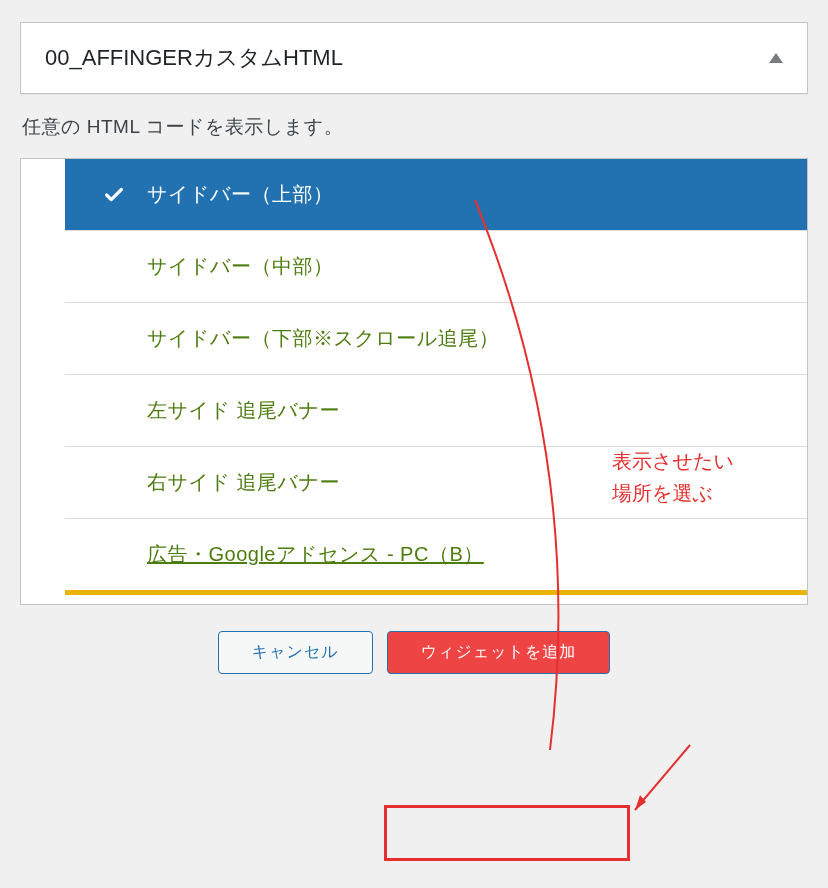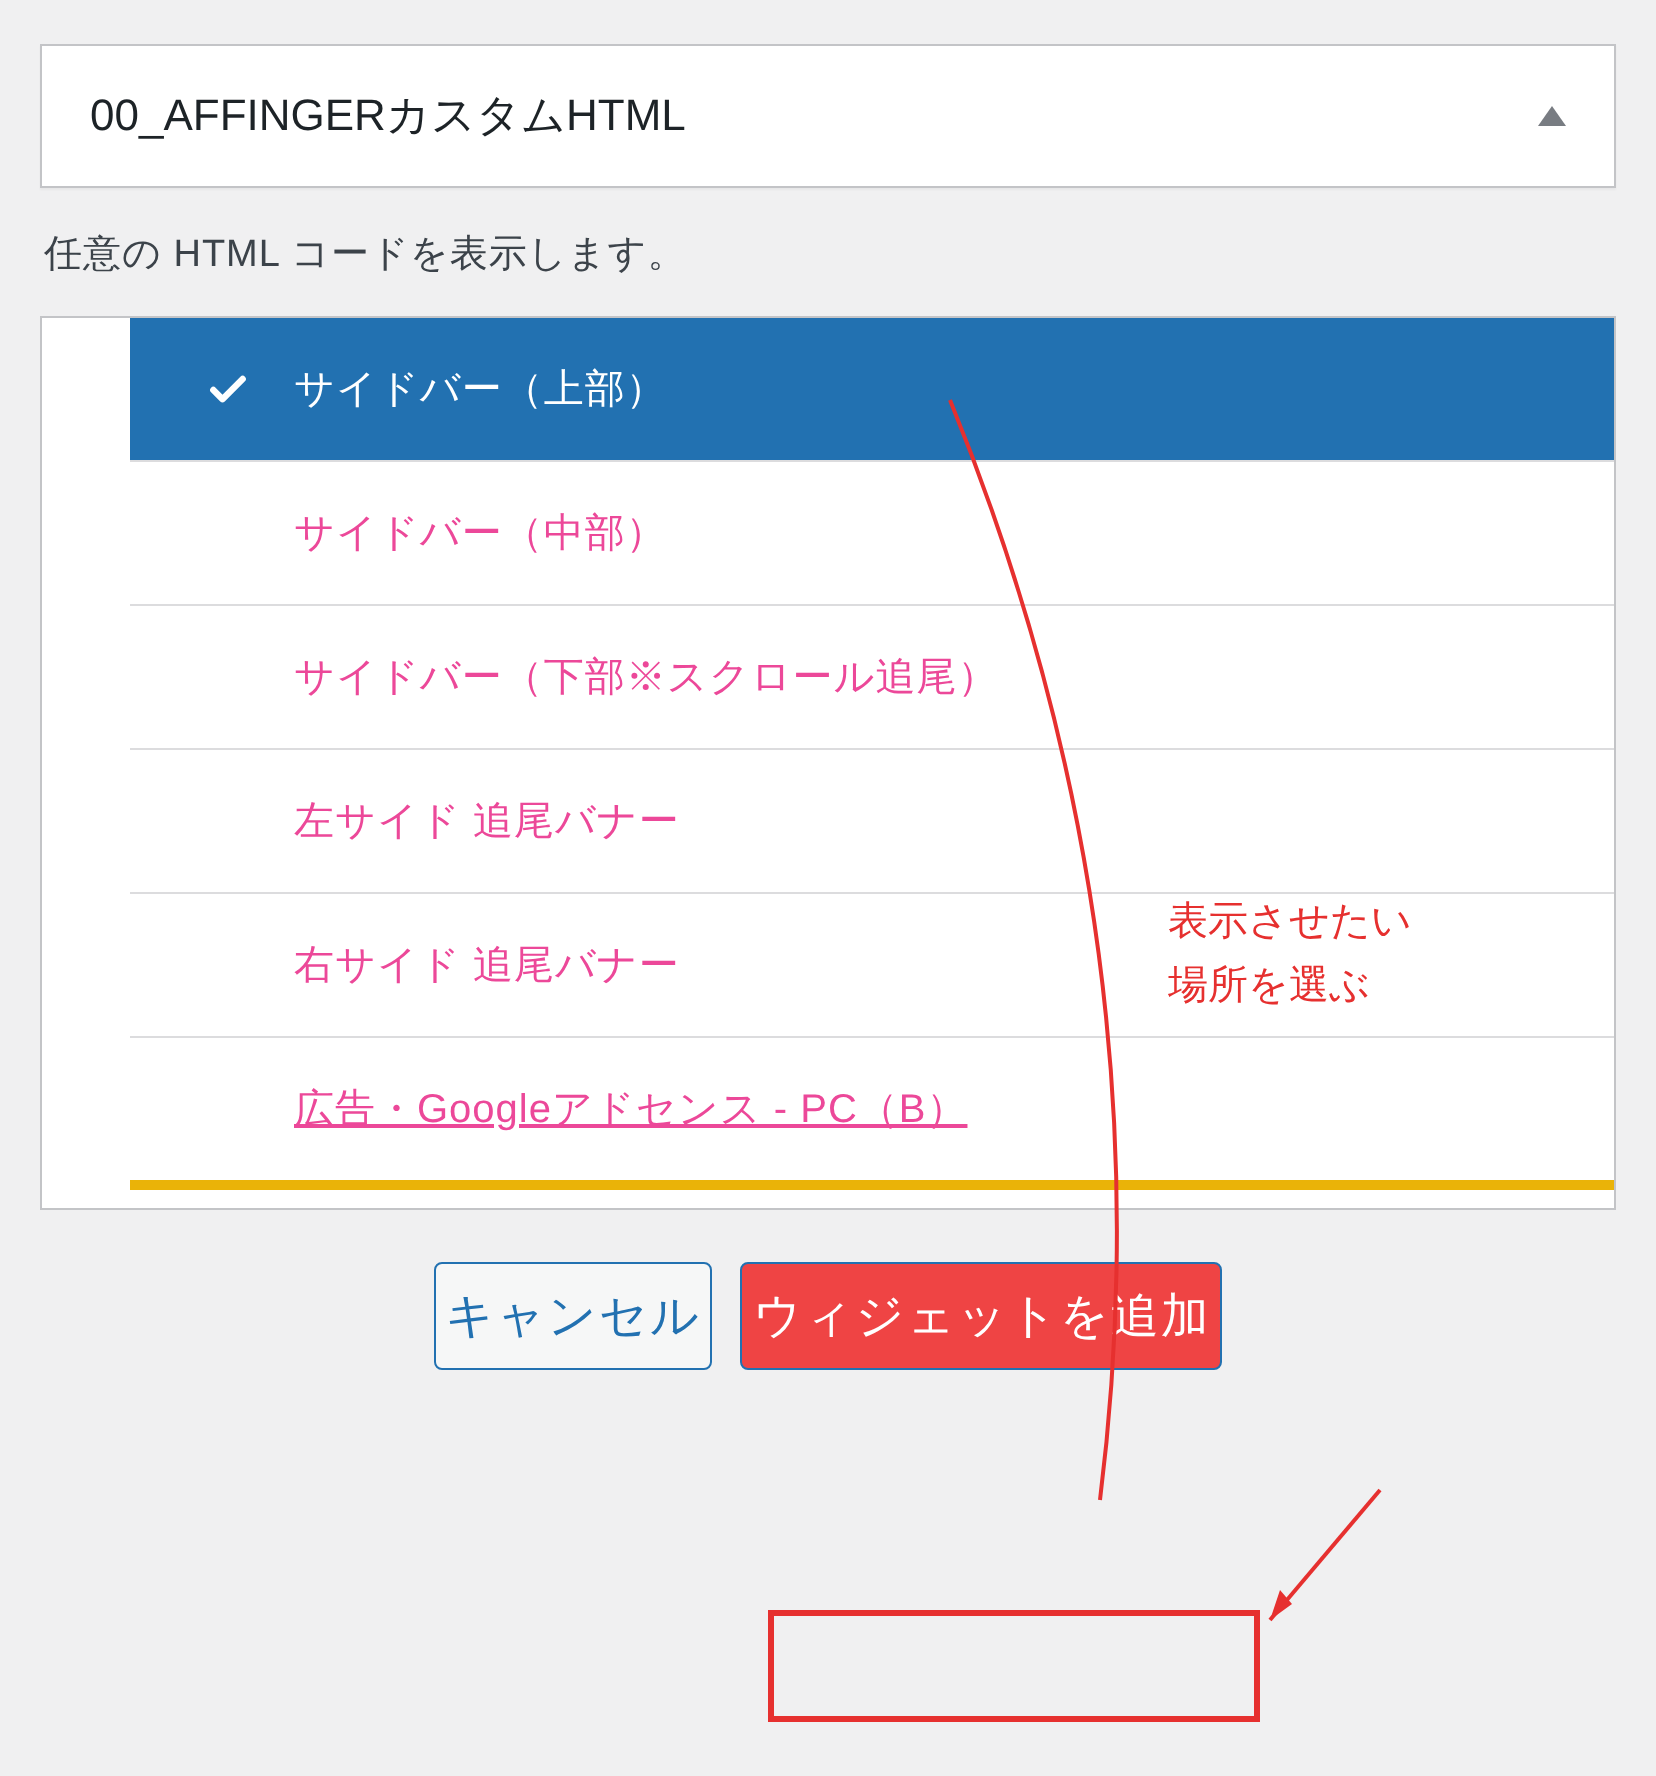"サイドバー（中部）" .location-item { color: #ec4899 -> #4d7c0f }
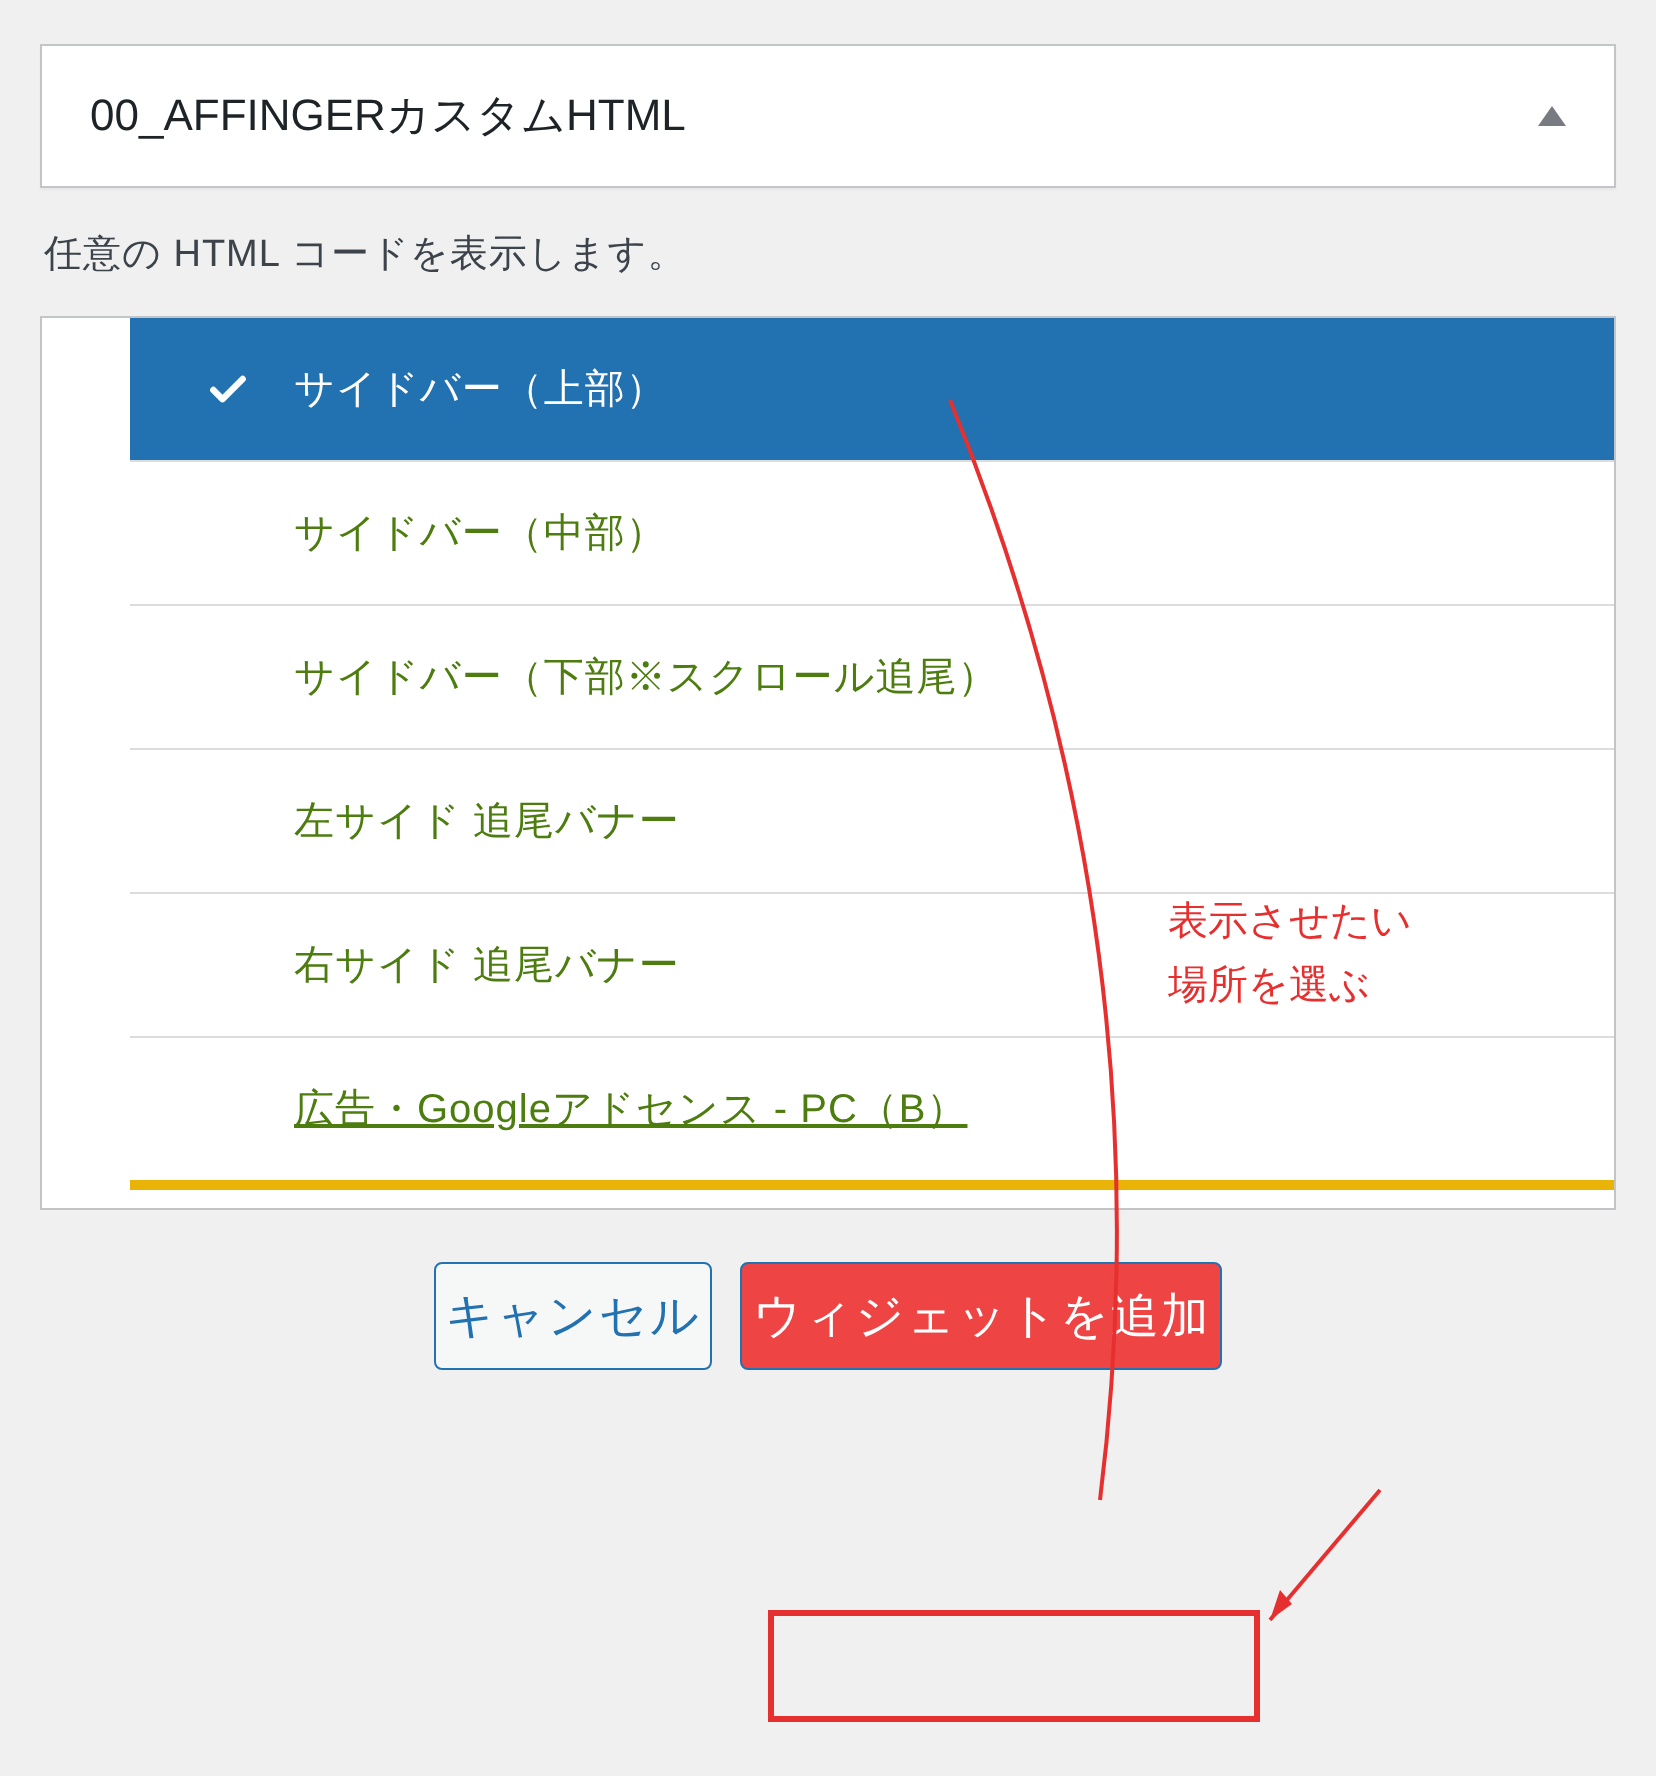"表示させたい" div.annotation { left: 584px -> 612px }
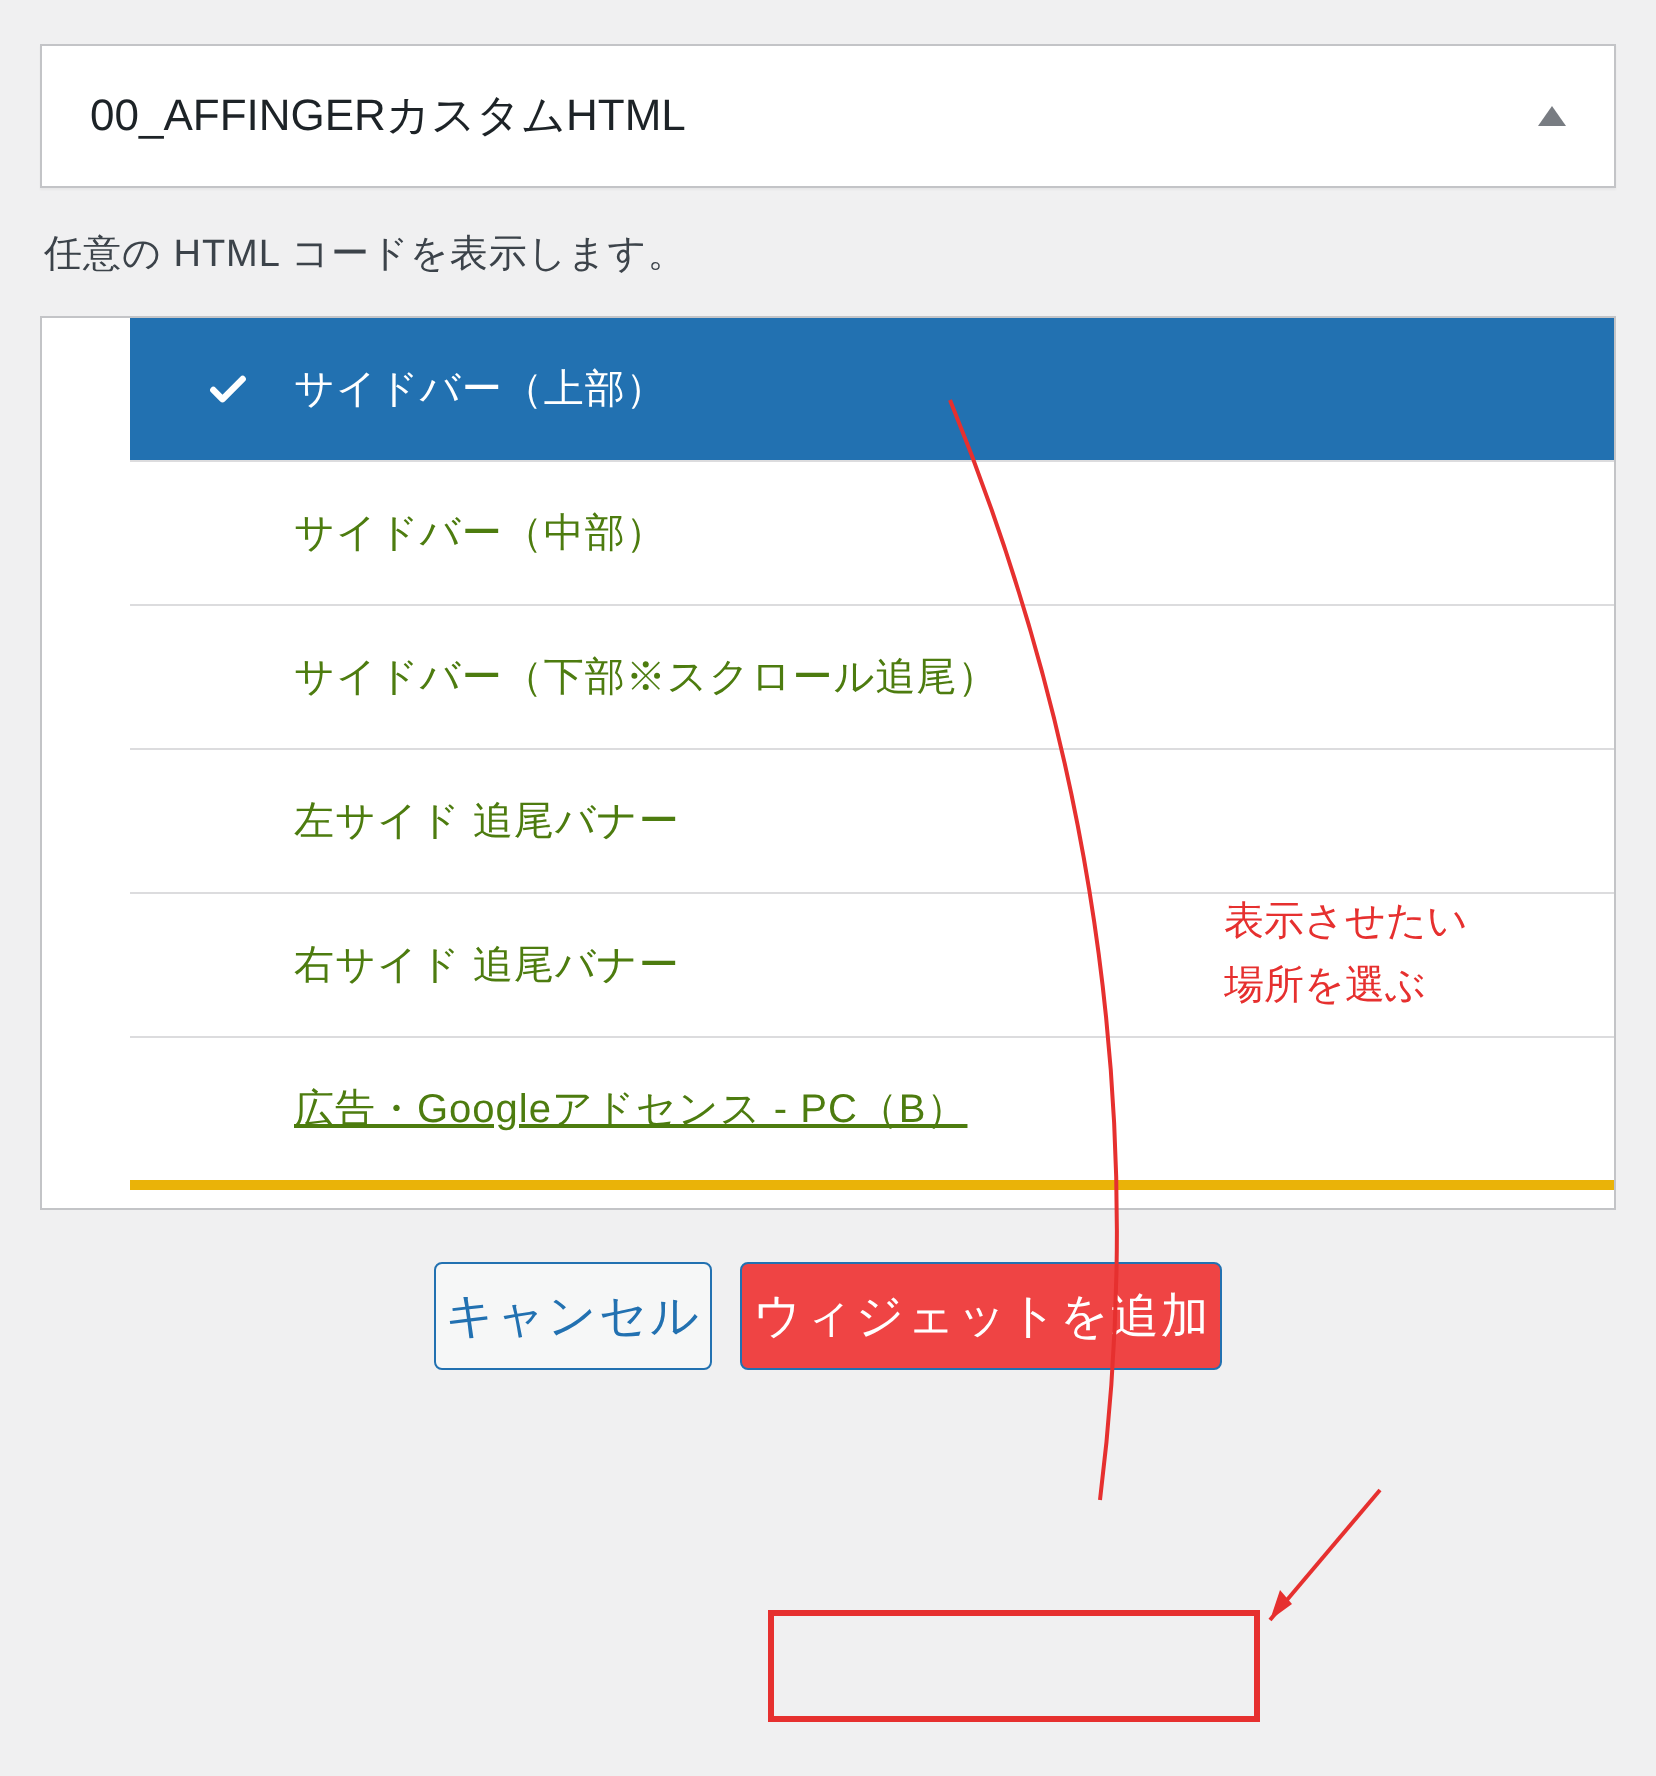"キャンセル" .btn { font-size: 24px -> 16px; padding: 10px 5px -> 10px 33px }
